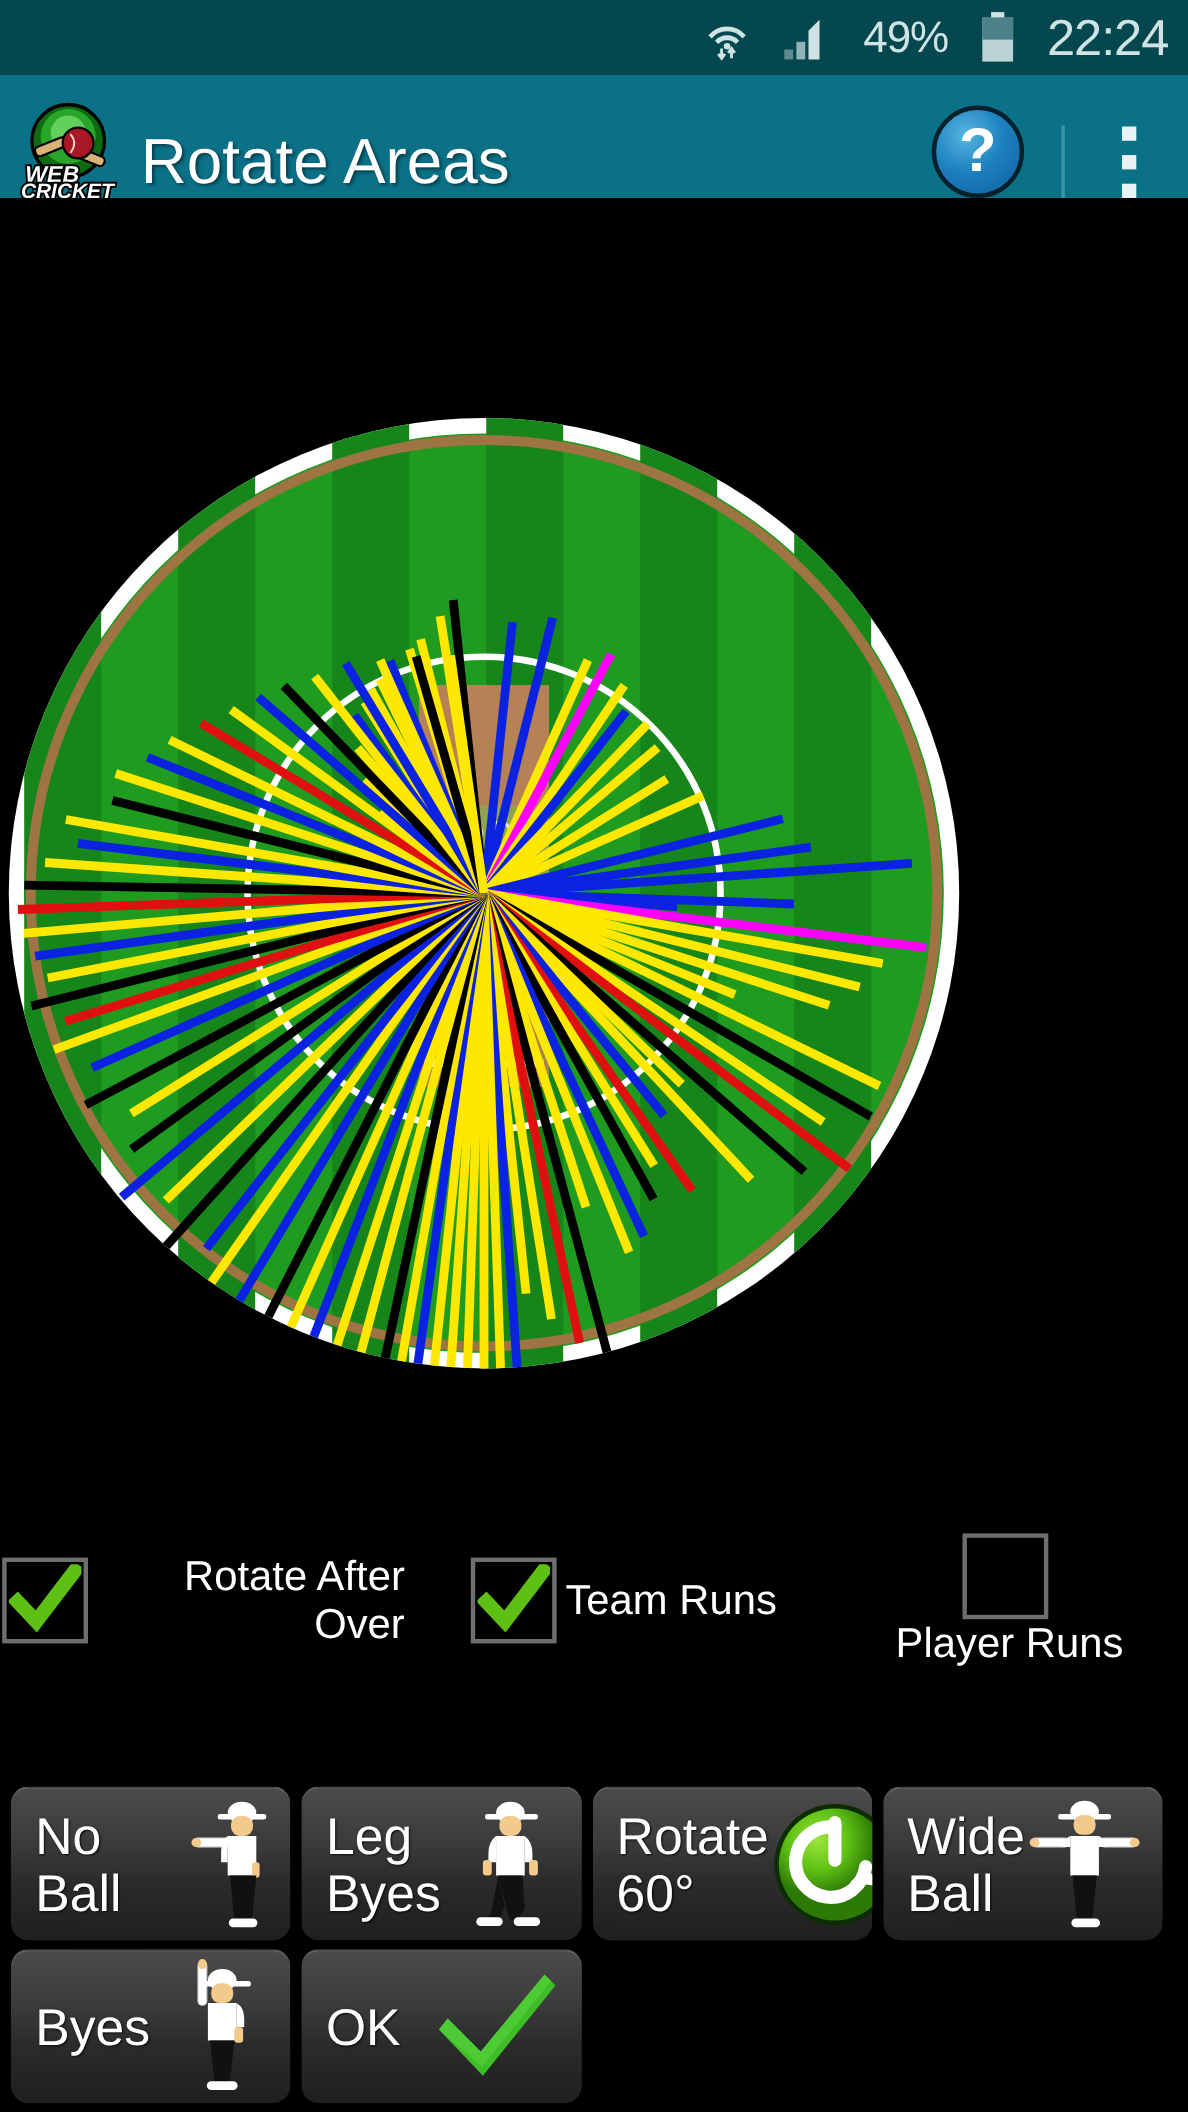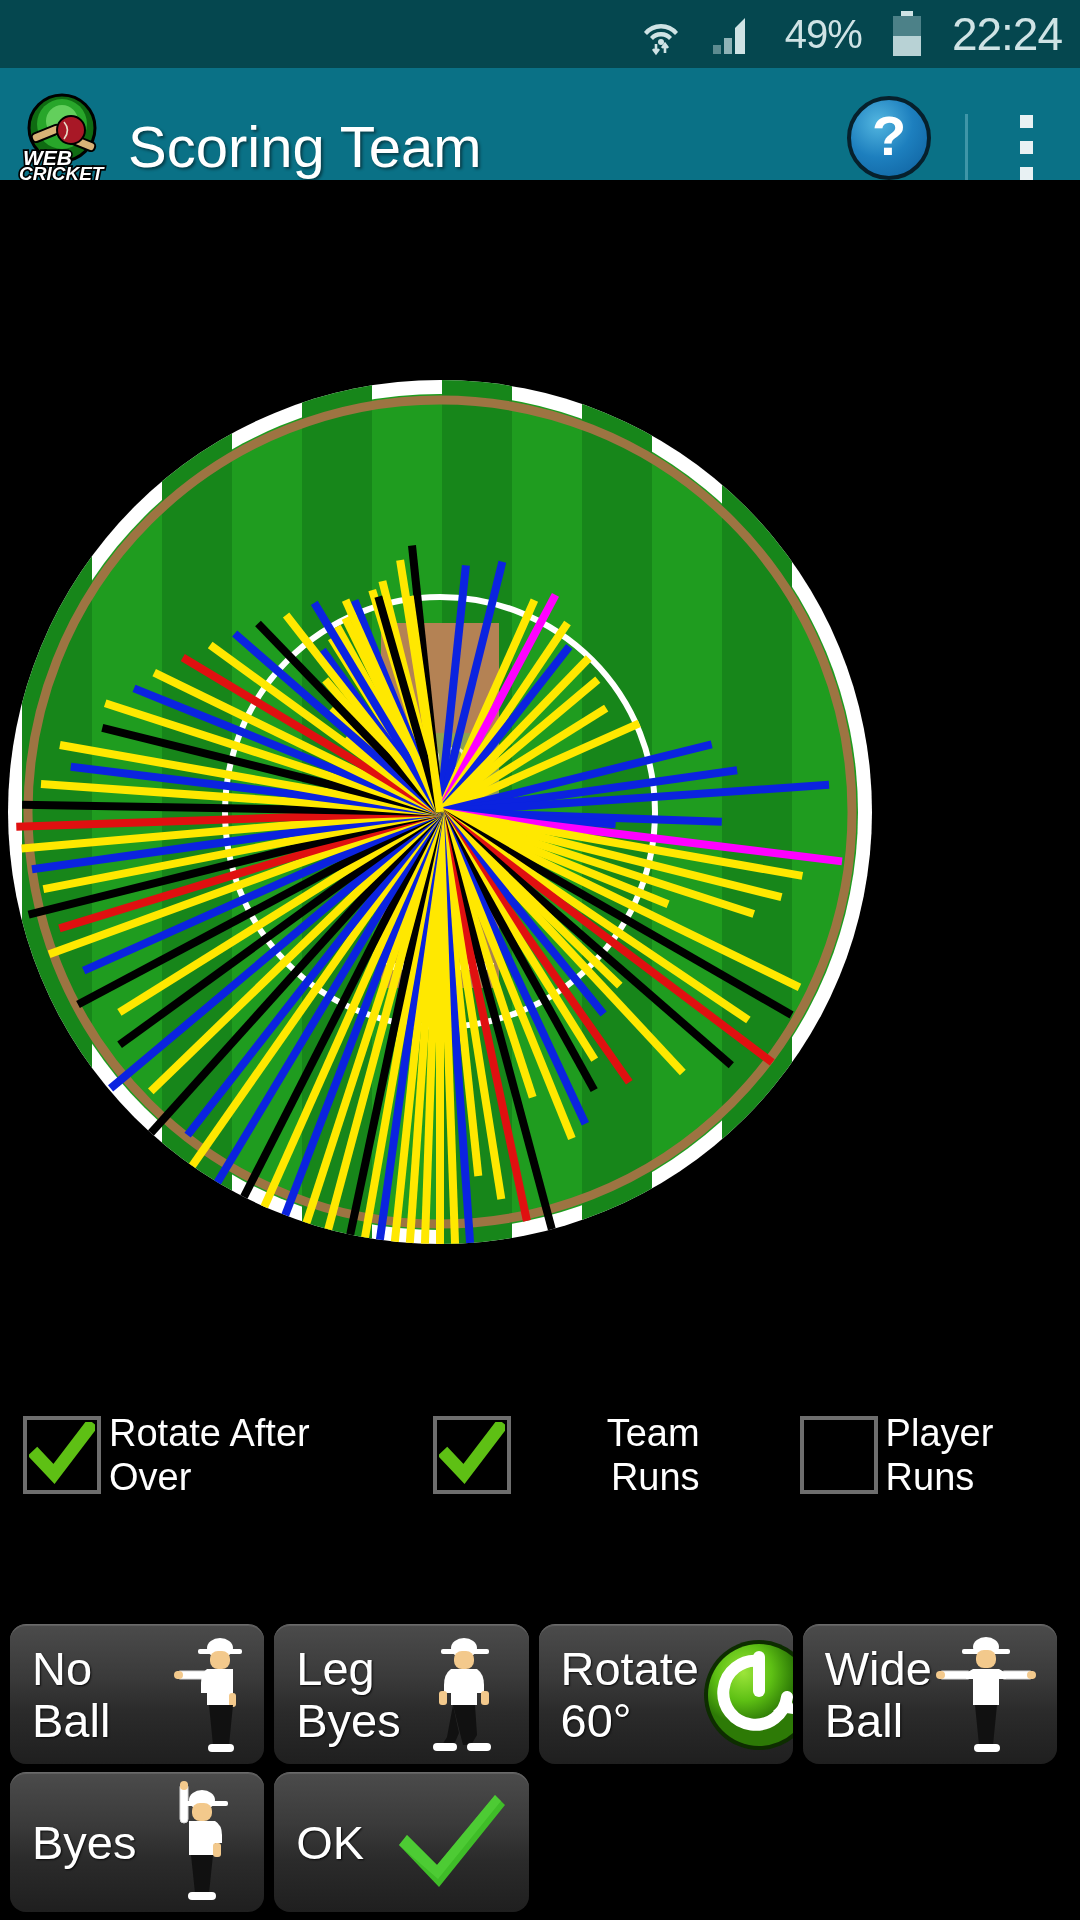"Scoring Team" div { text: Scoring Team -> Rotate Areas }
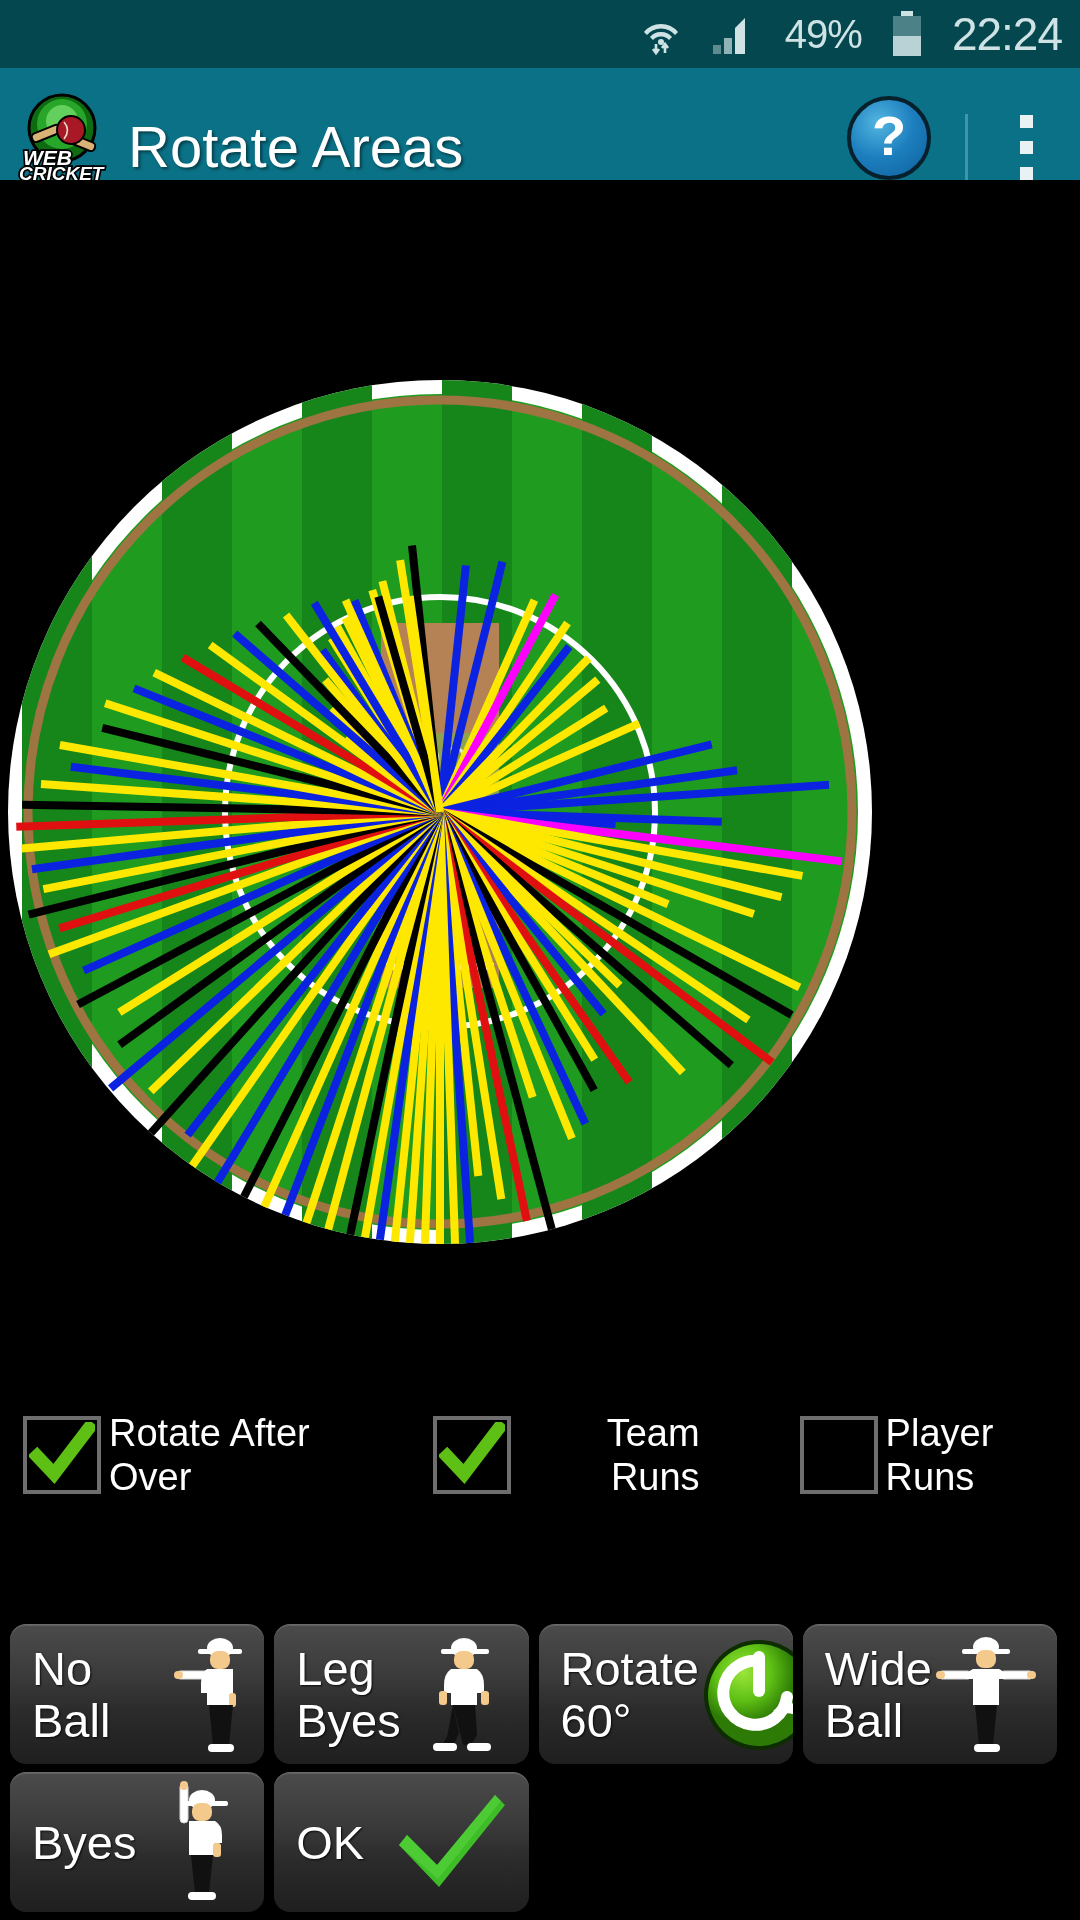"Rotate After Over" #opt-rotate { margin-left: 23px -> 2px; text-align: none -> right }
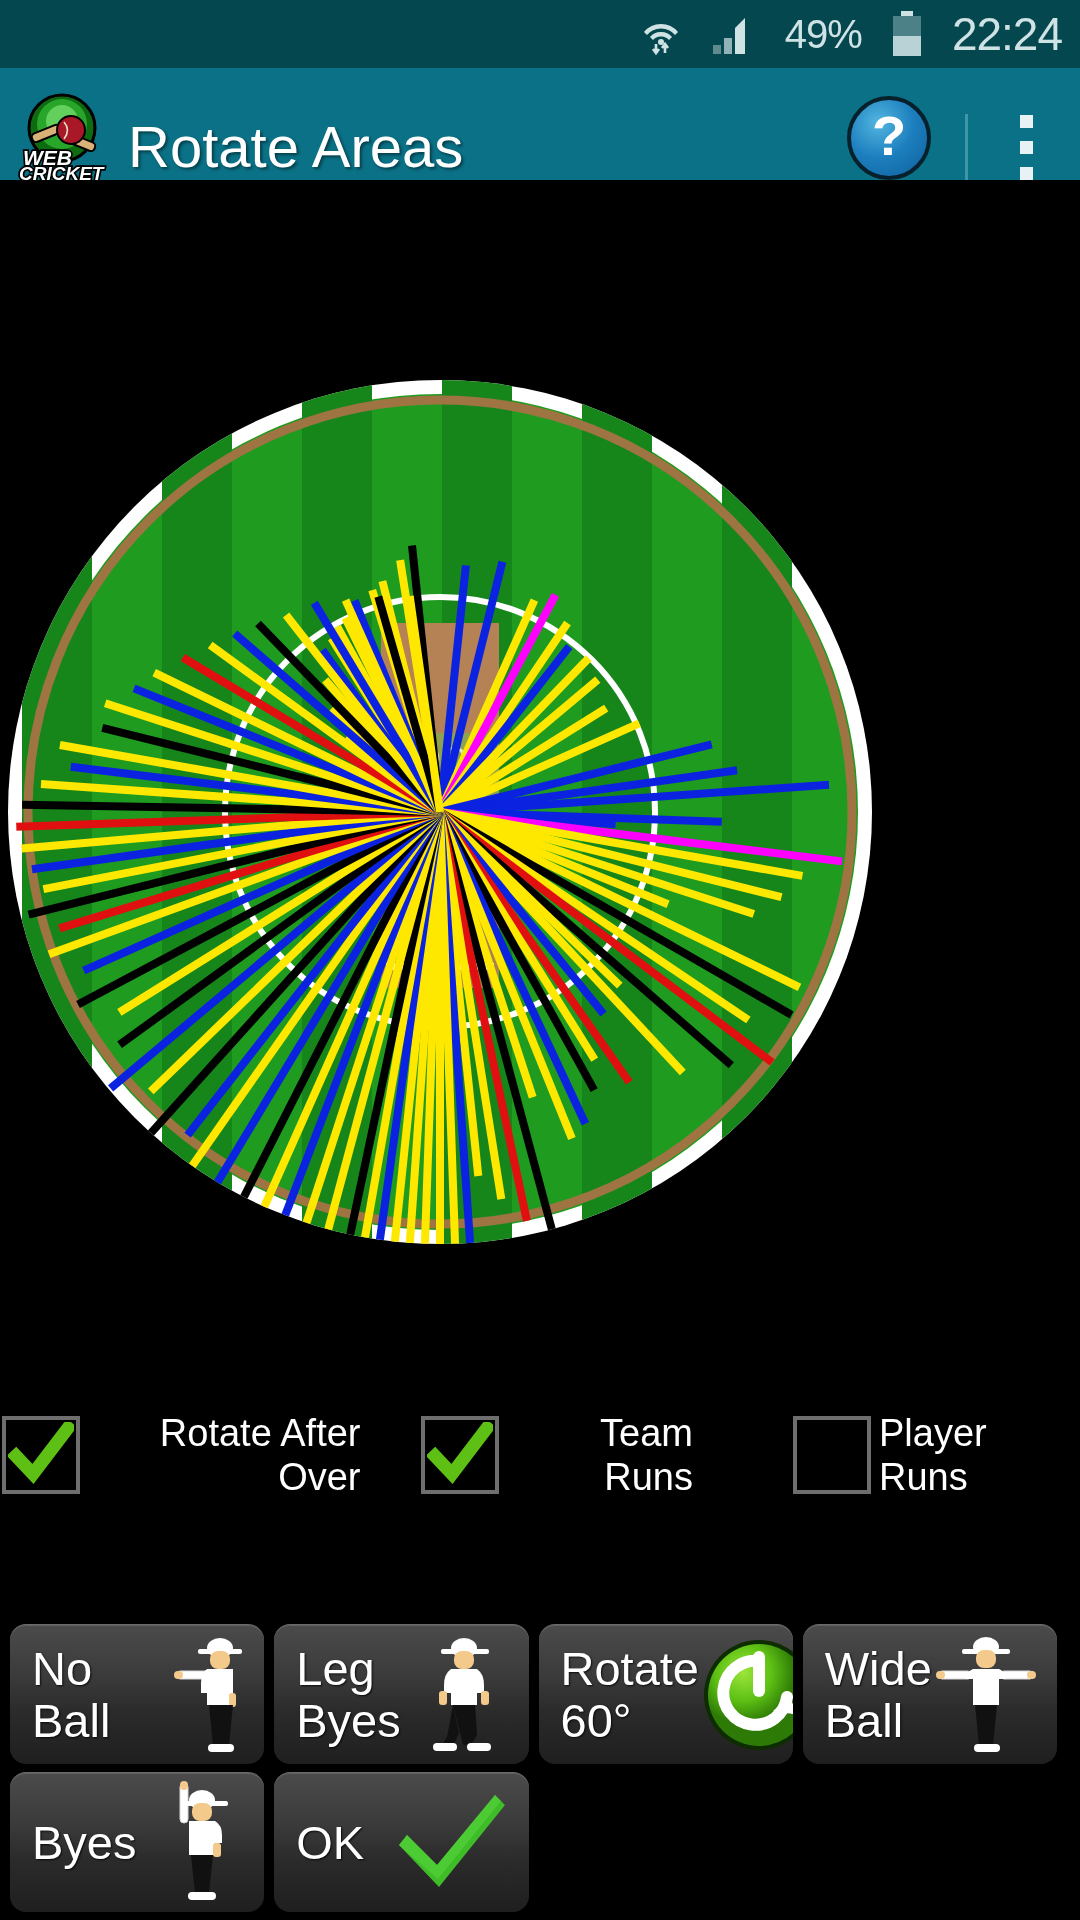"Player Runs" #opt-player { flex-direction: none -> column }
